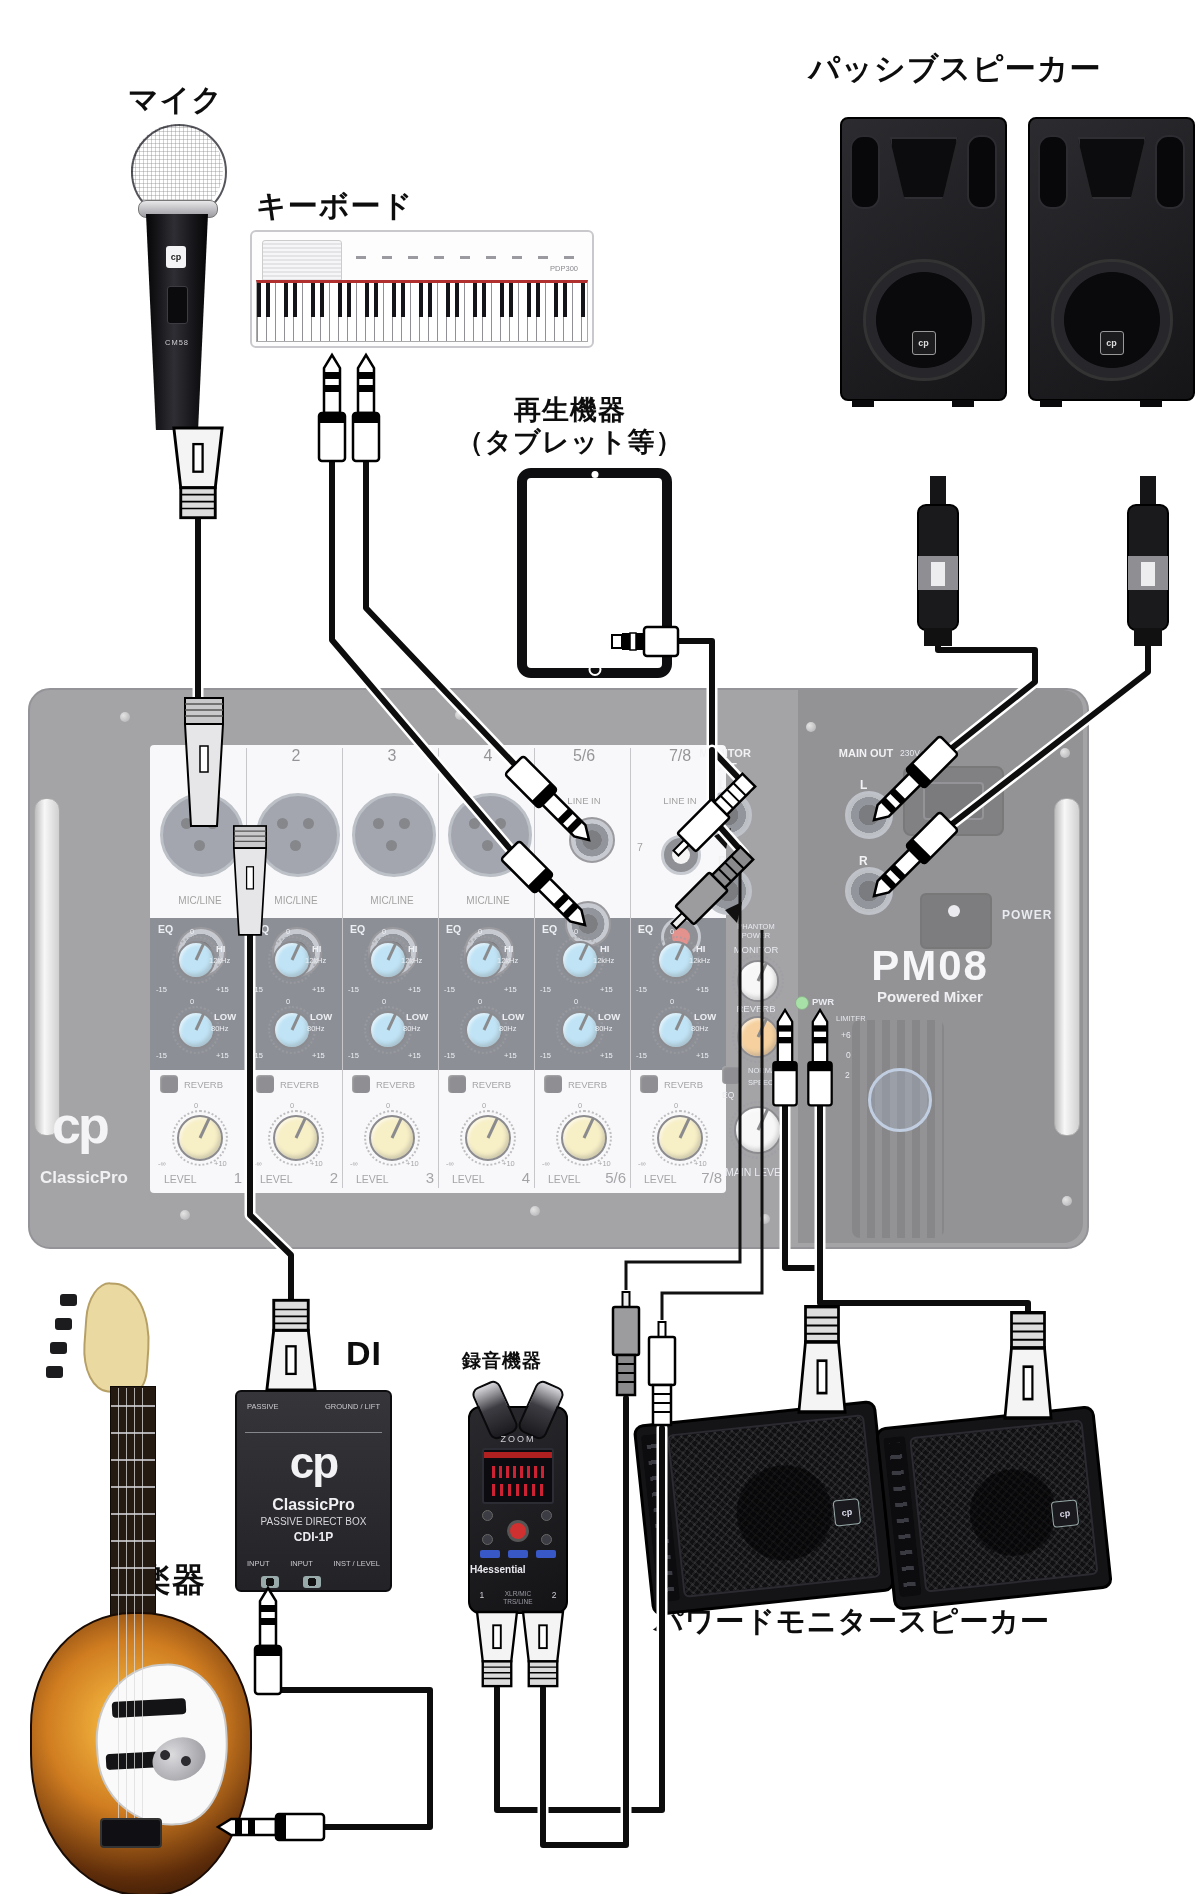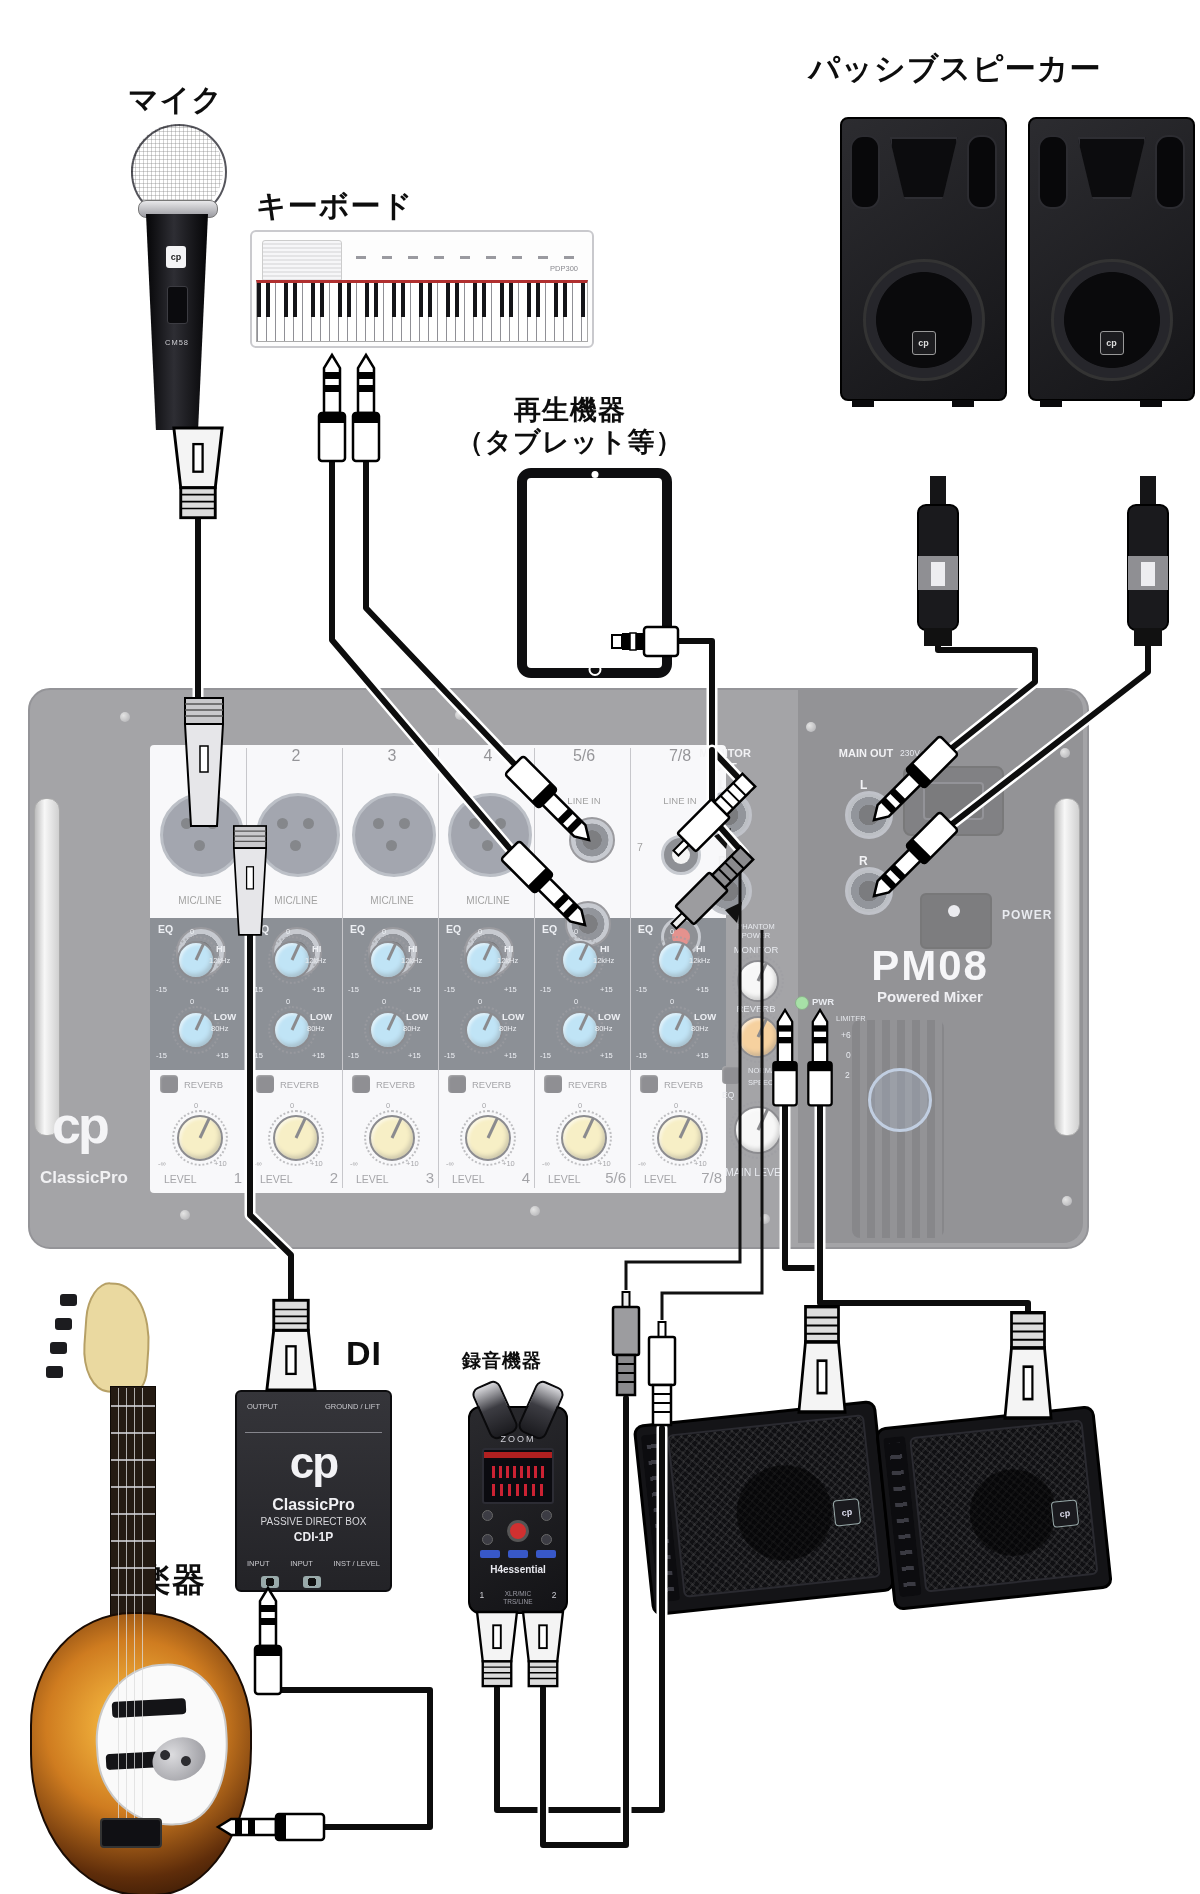"OUTPUT" span { text: OUTPUT -> PASSIVE }
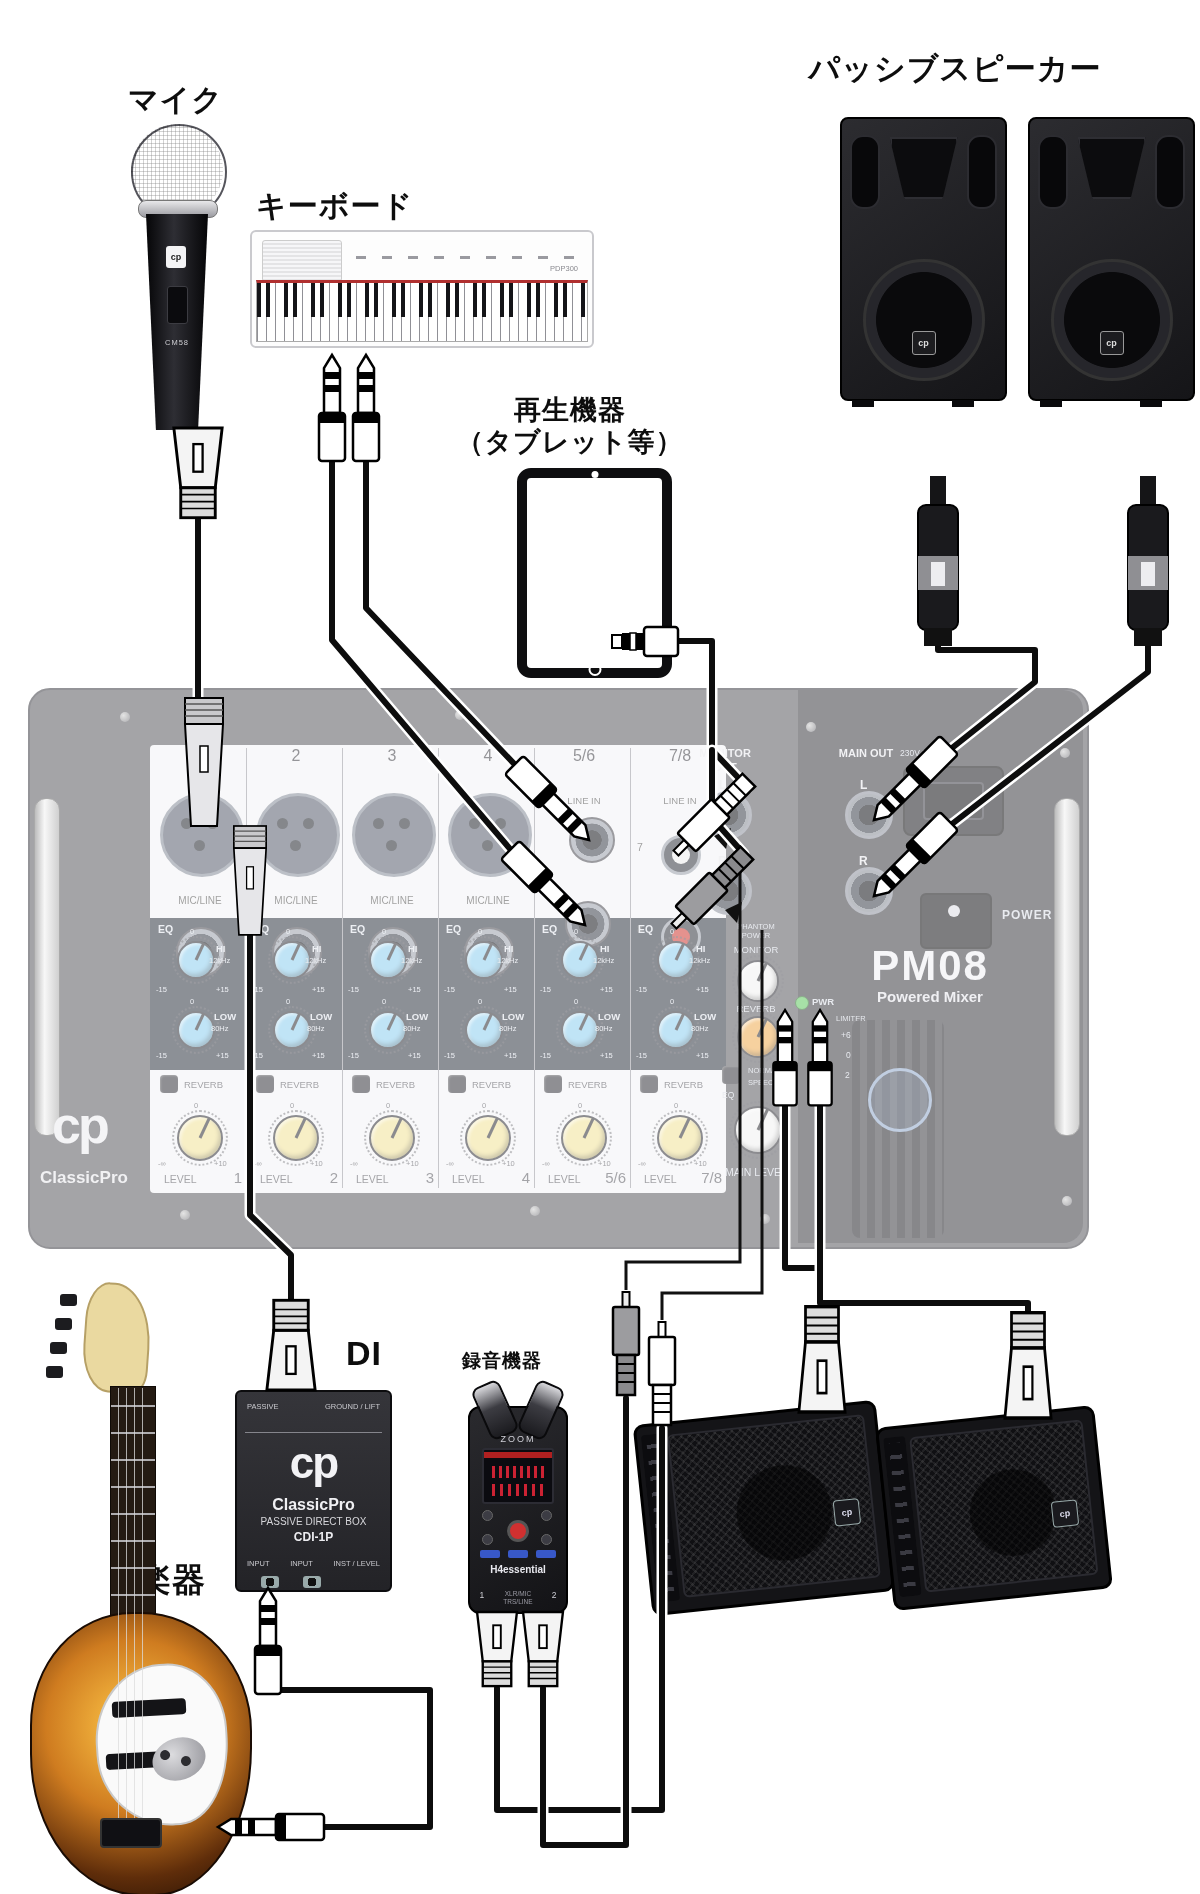"H4essential" .rec .h4 { text-align: center -> left }
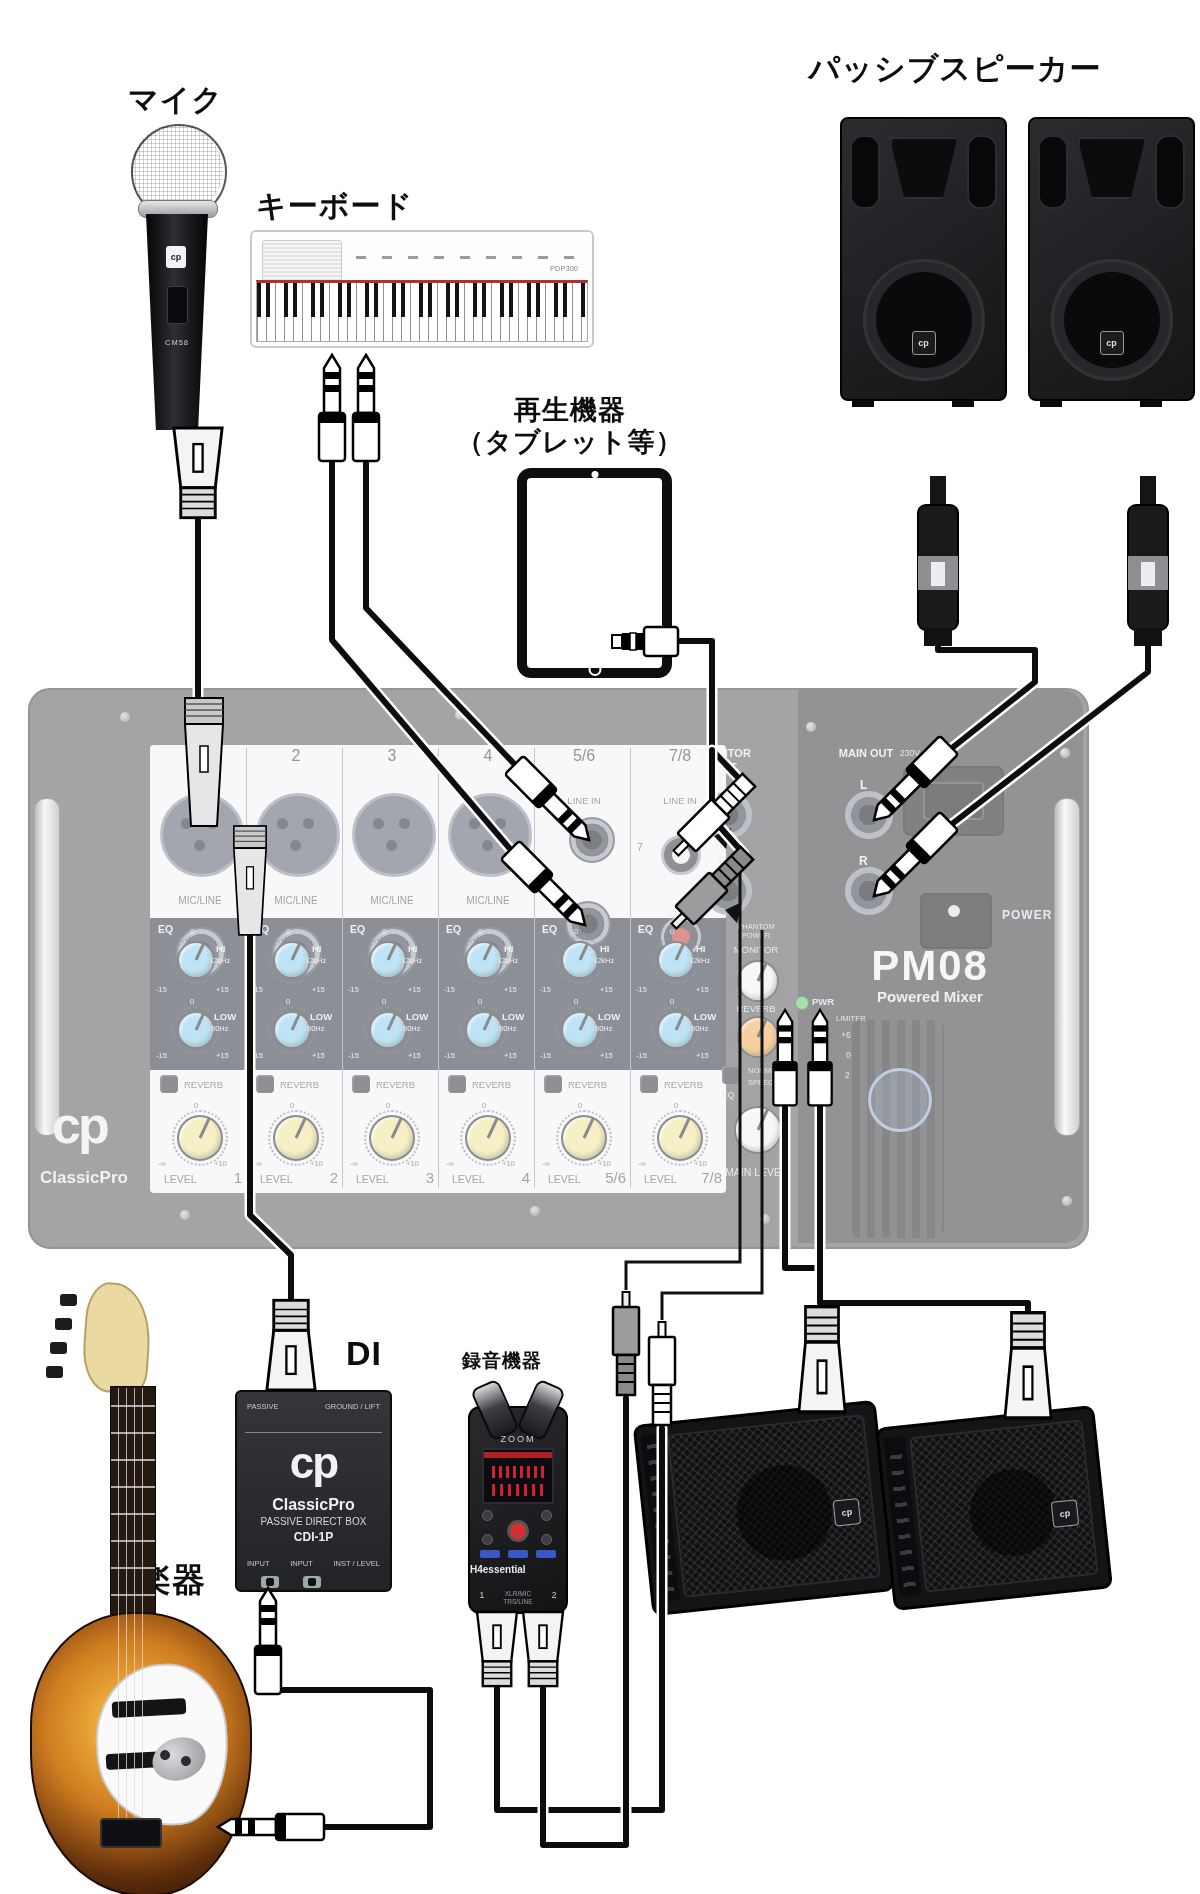"パワードモニタースピーカー" div.abs { html: none -> <div>パワードモニタースピーカー</div> }
